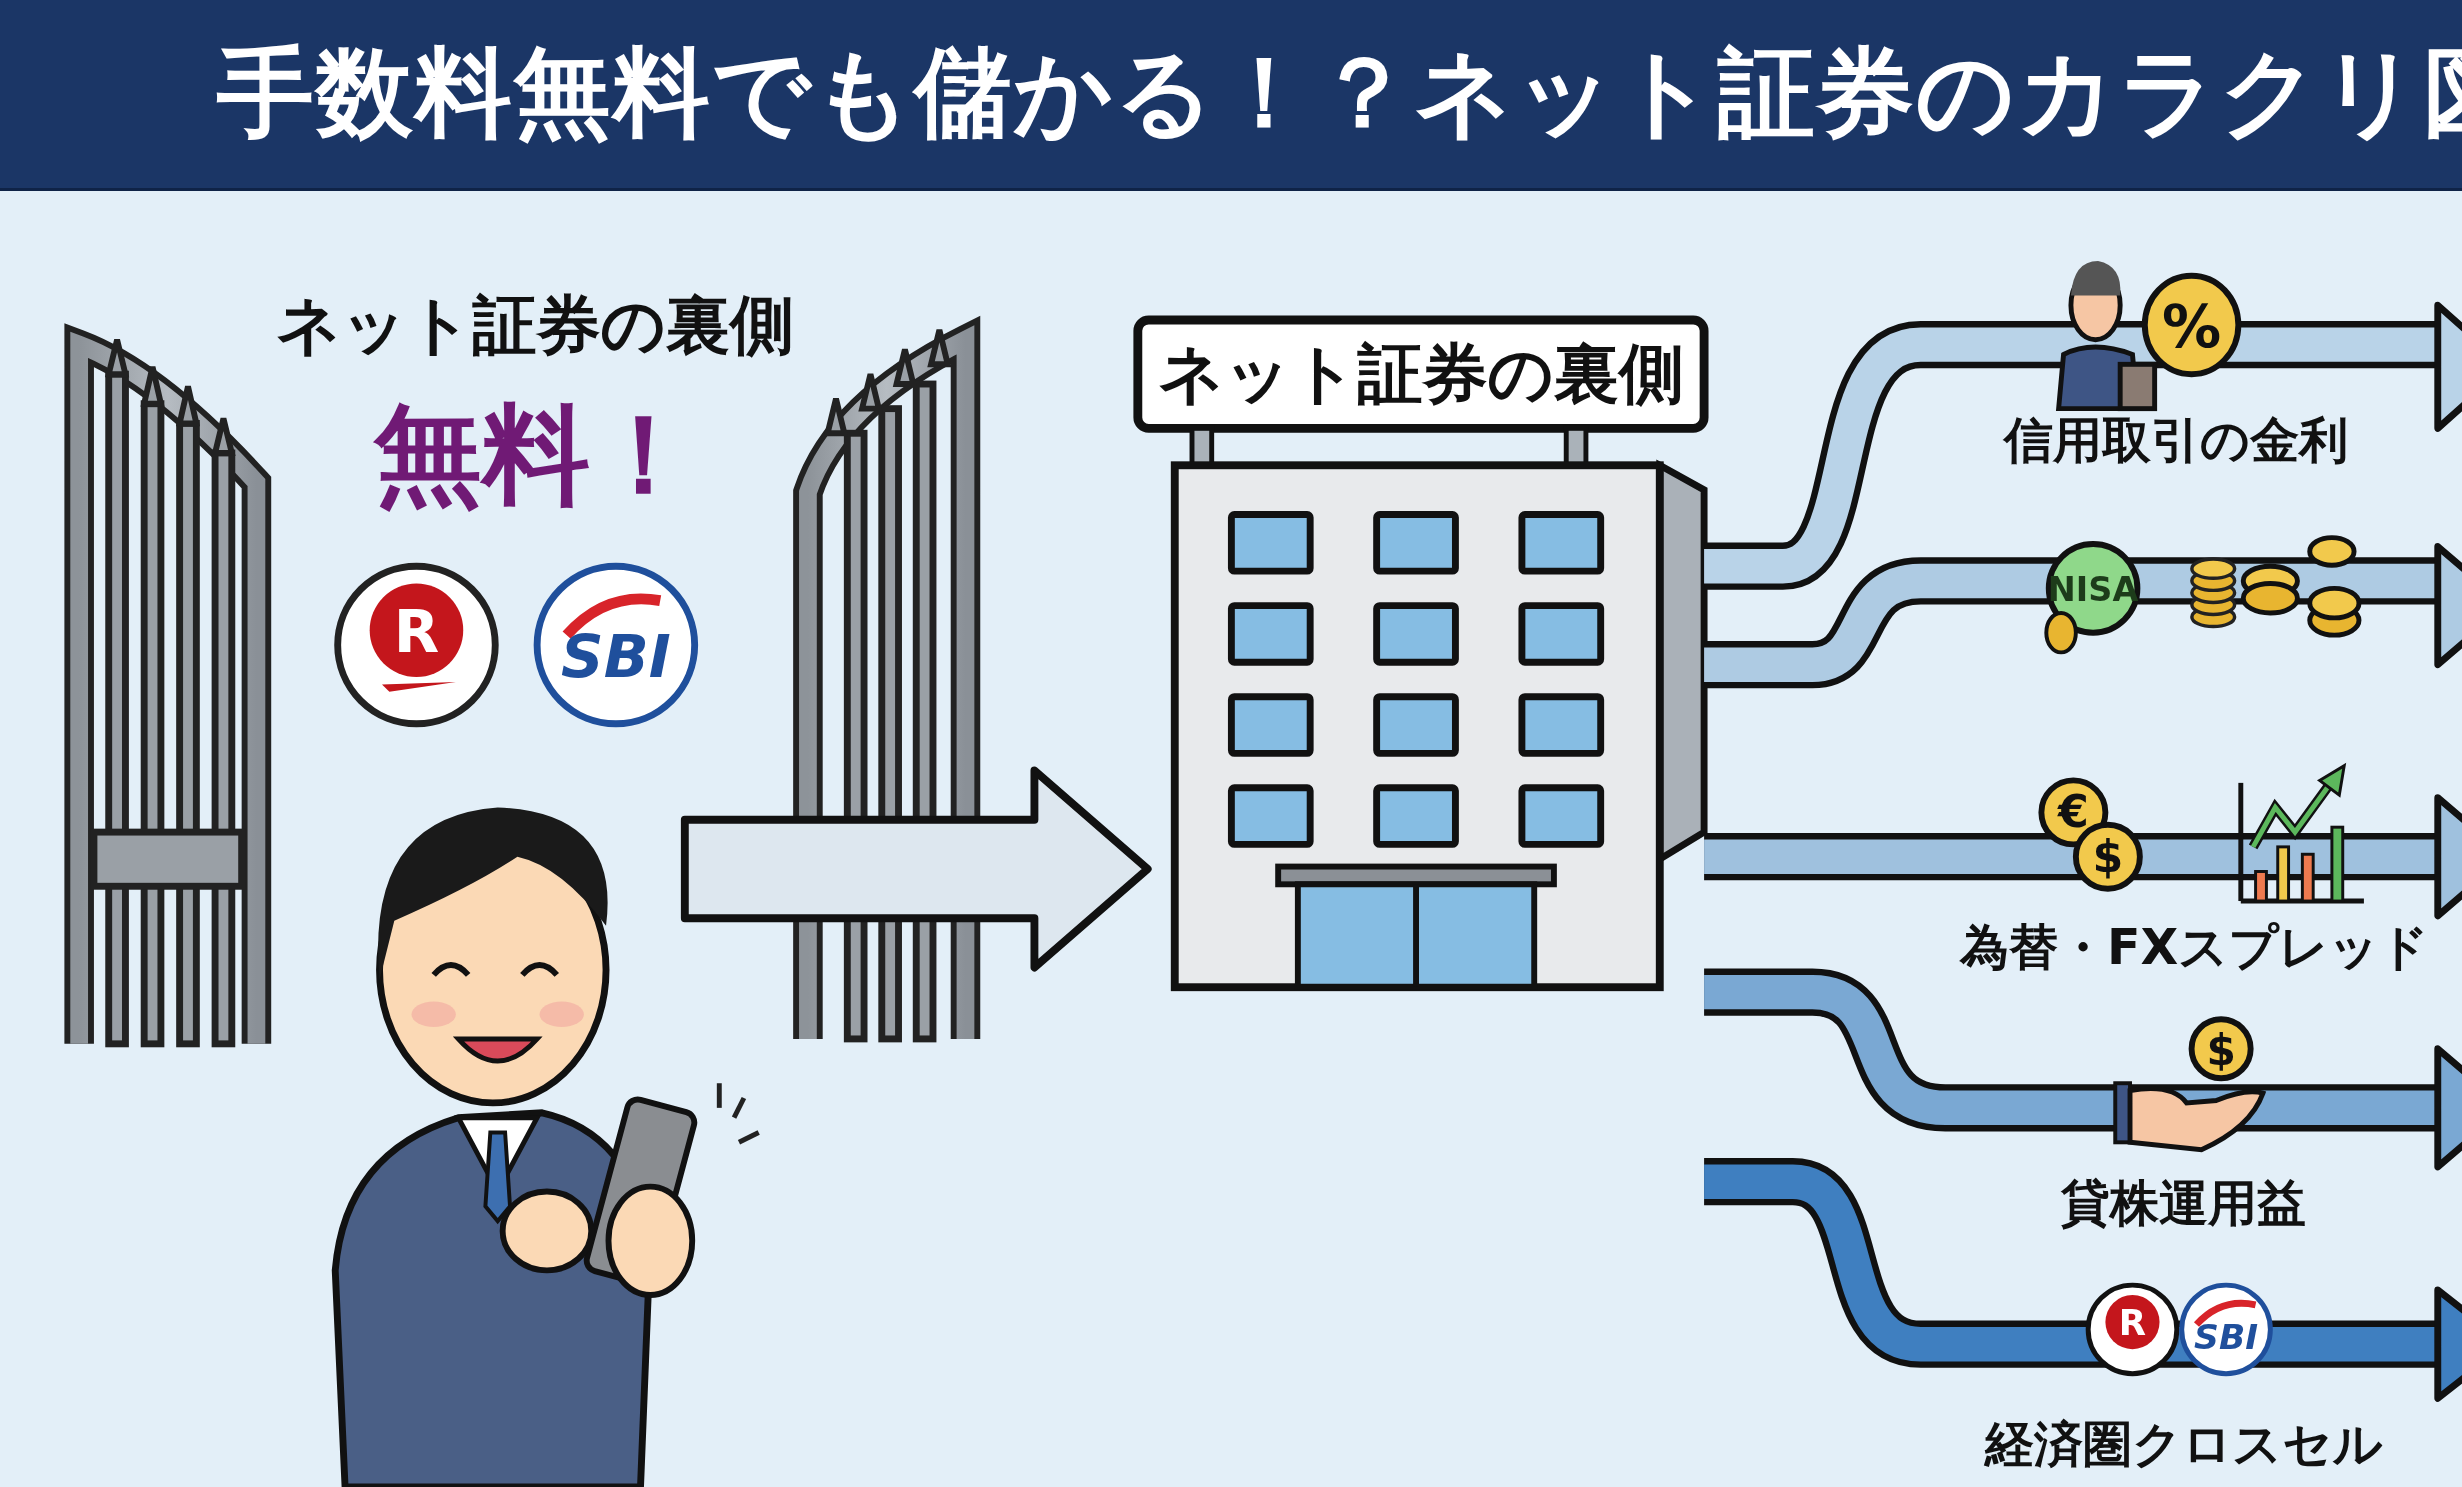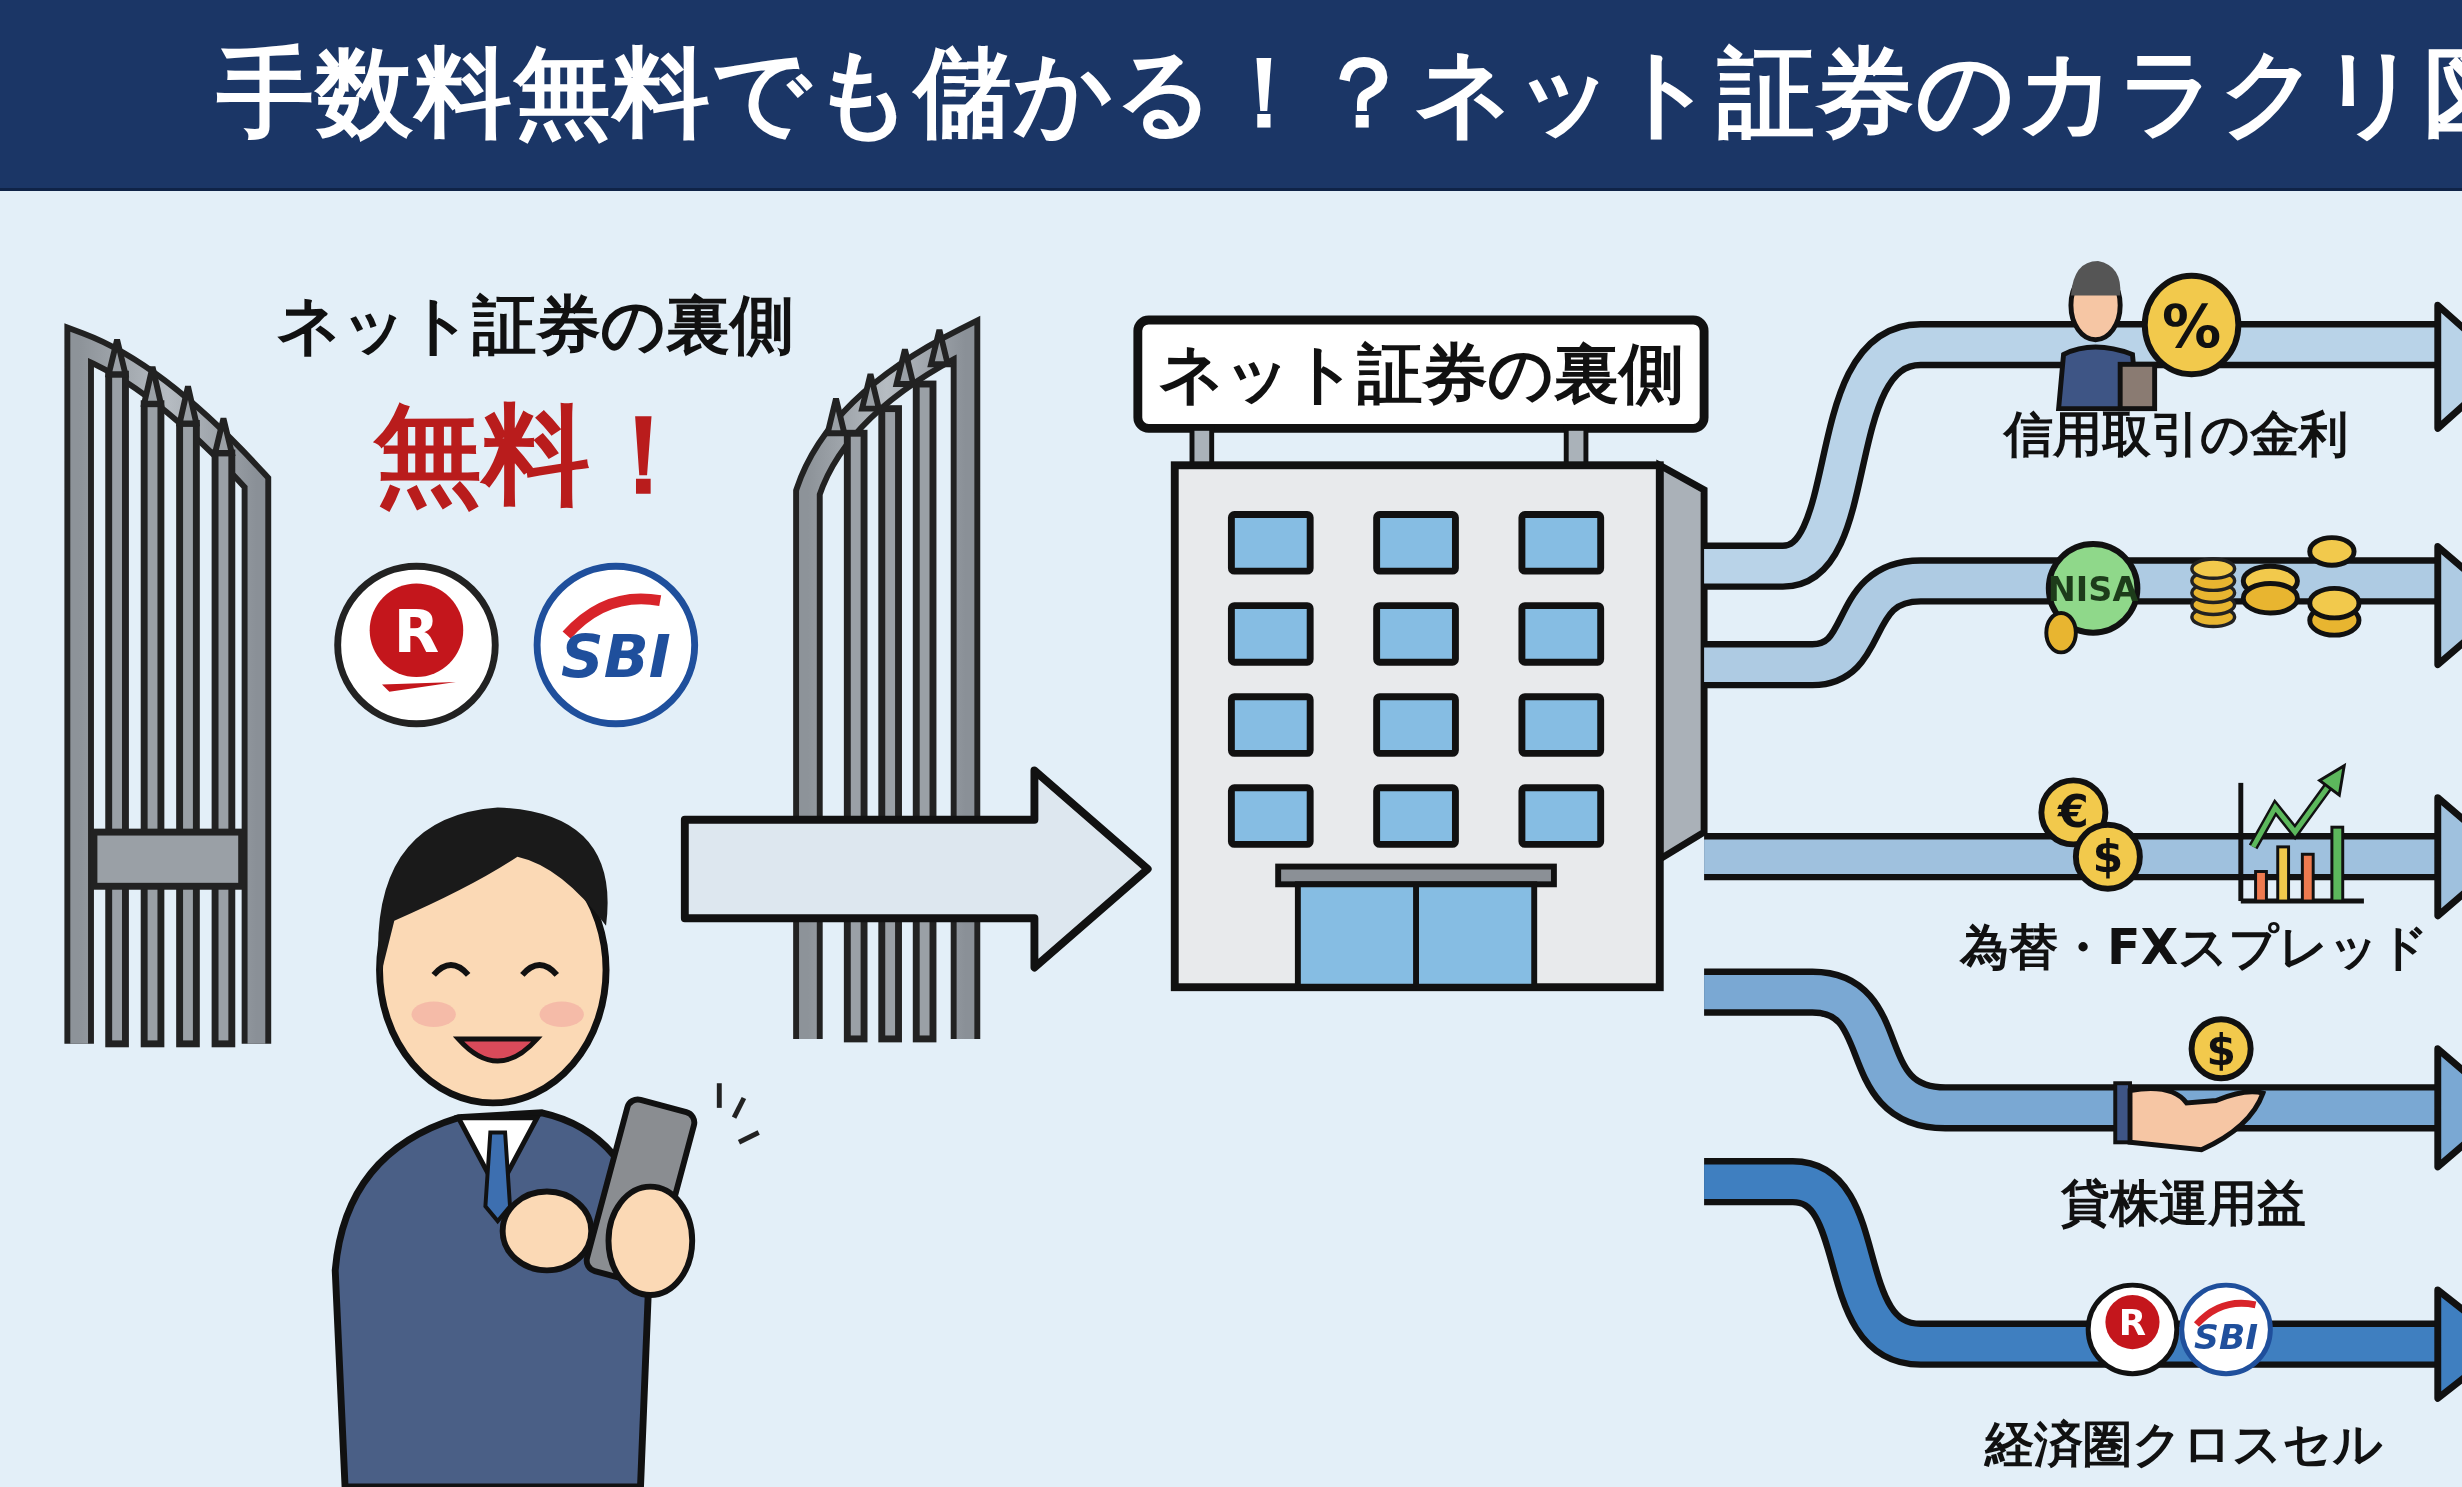"無料！" div.label { color: #b91c1c -> #701a75 }
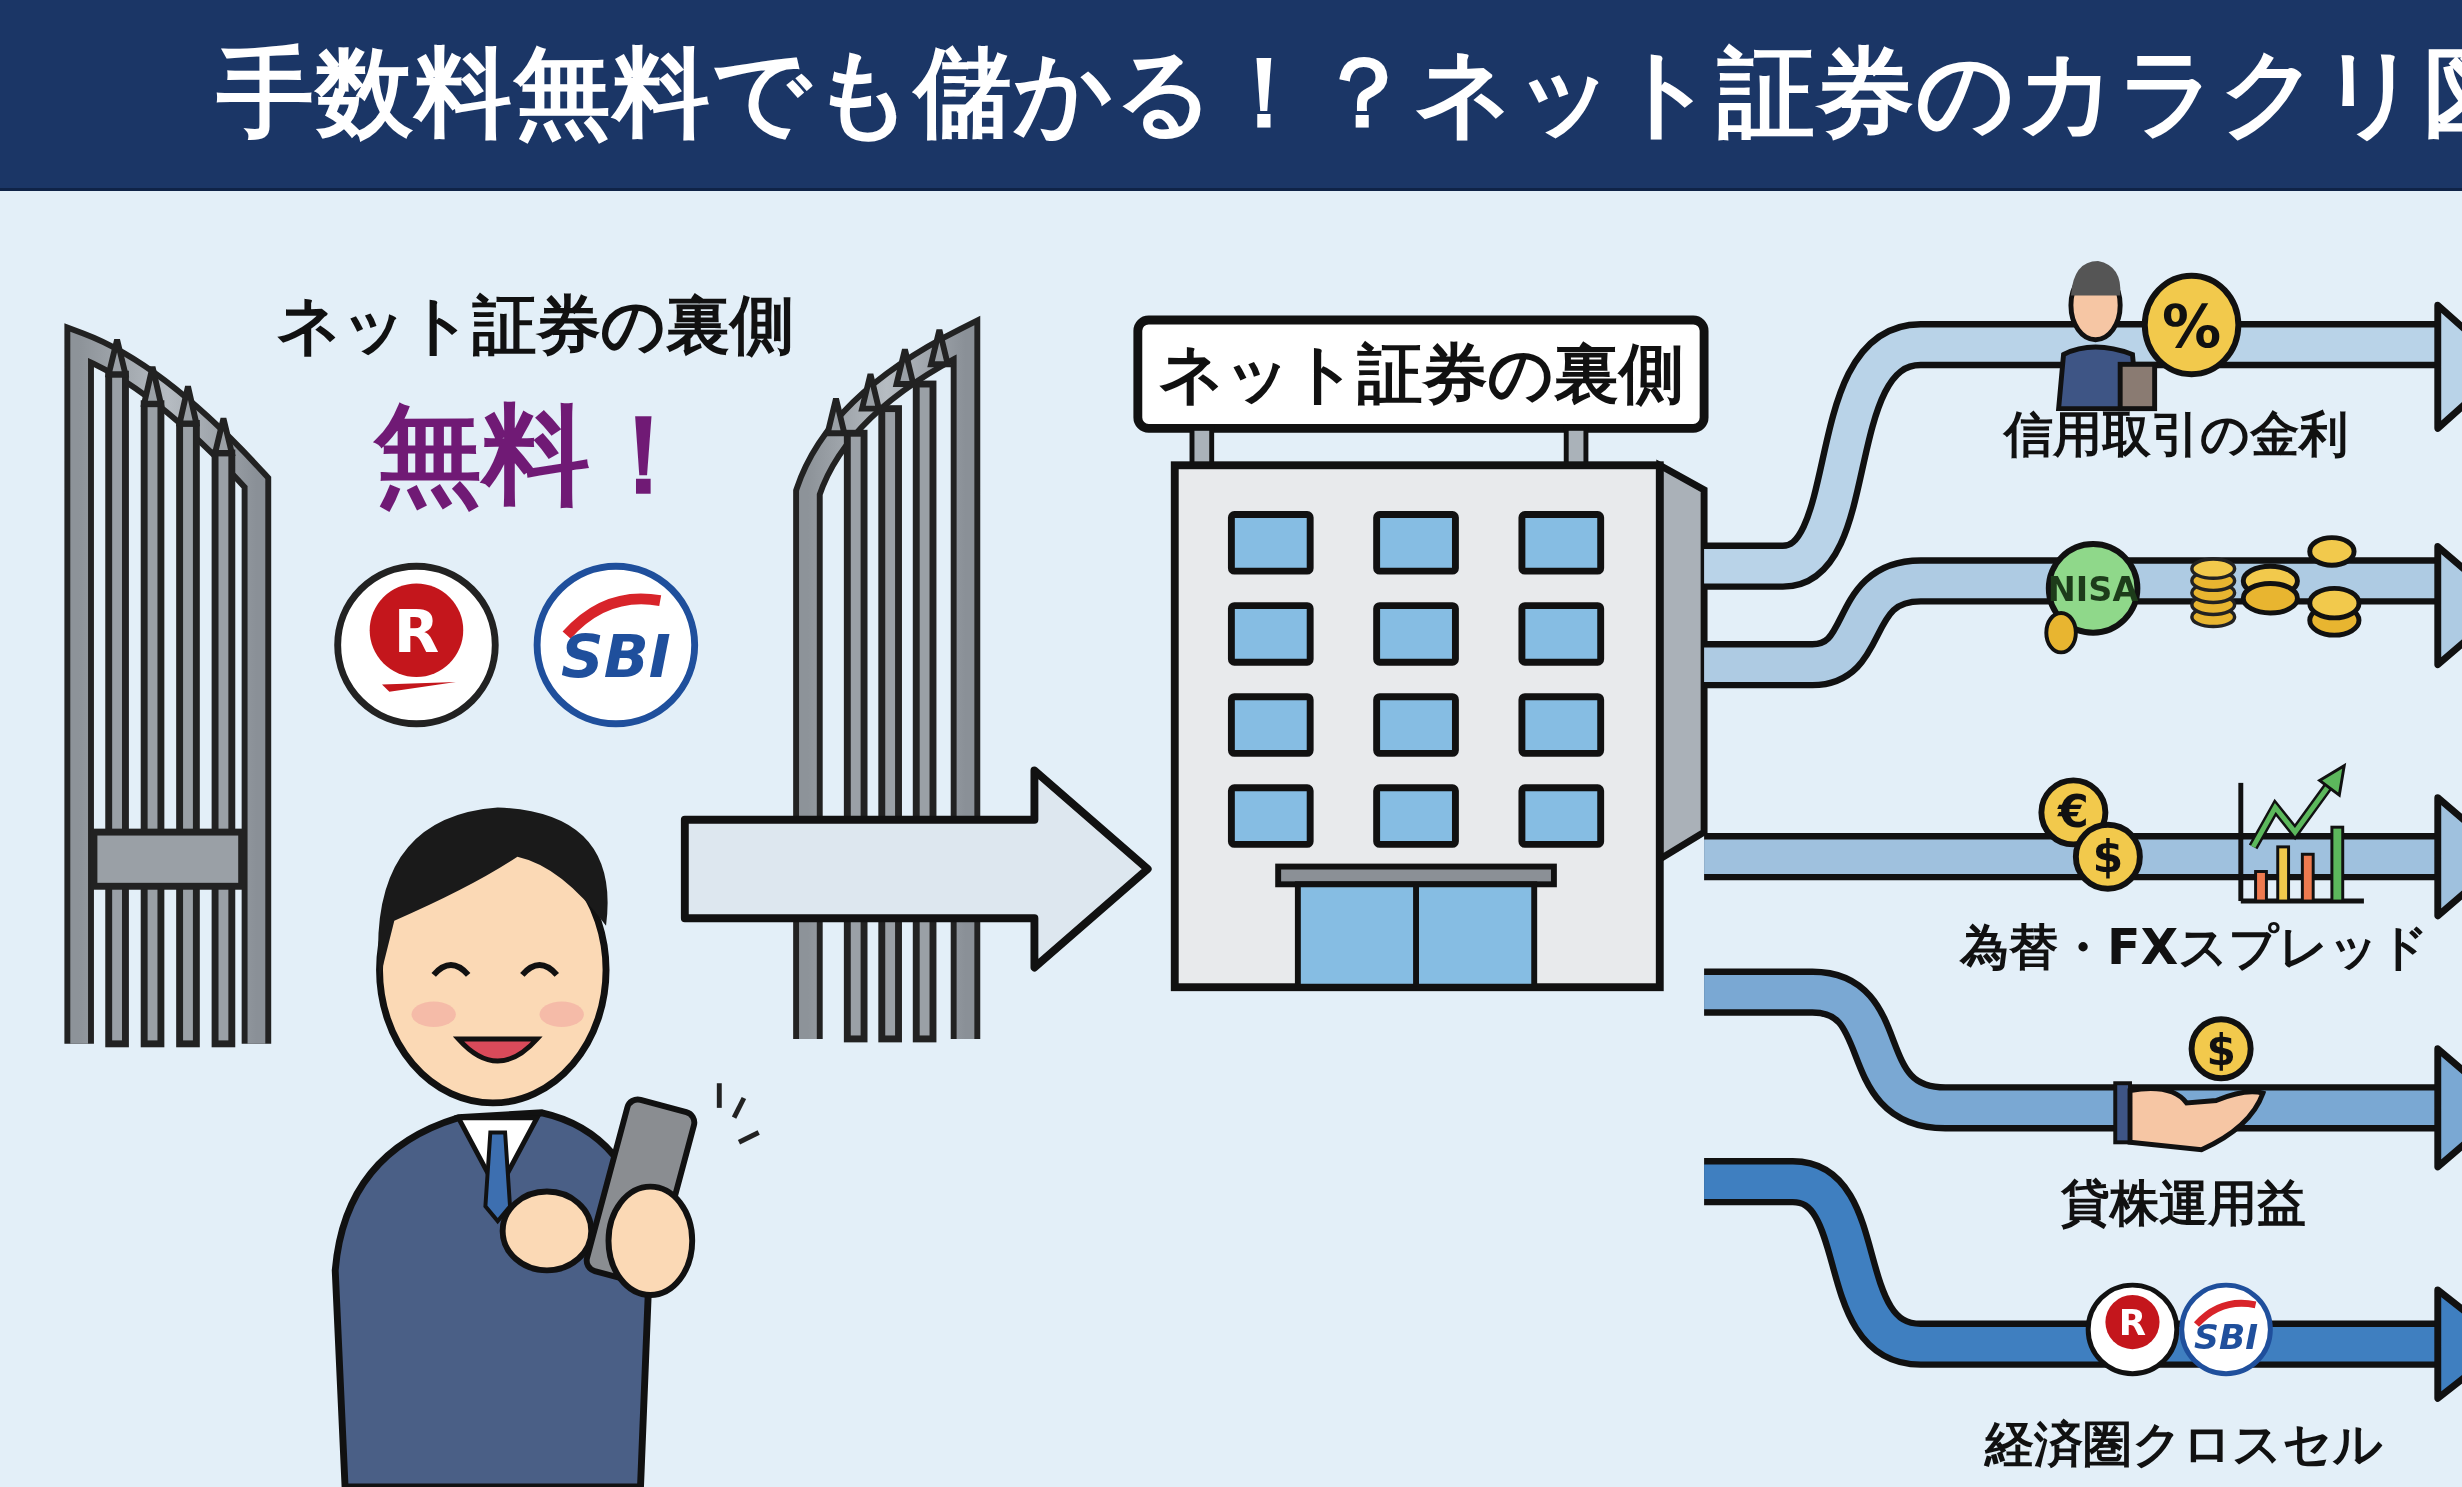"信用取引の金利" div.label { top: 211px -> 217px }
